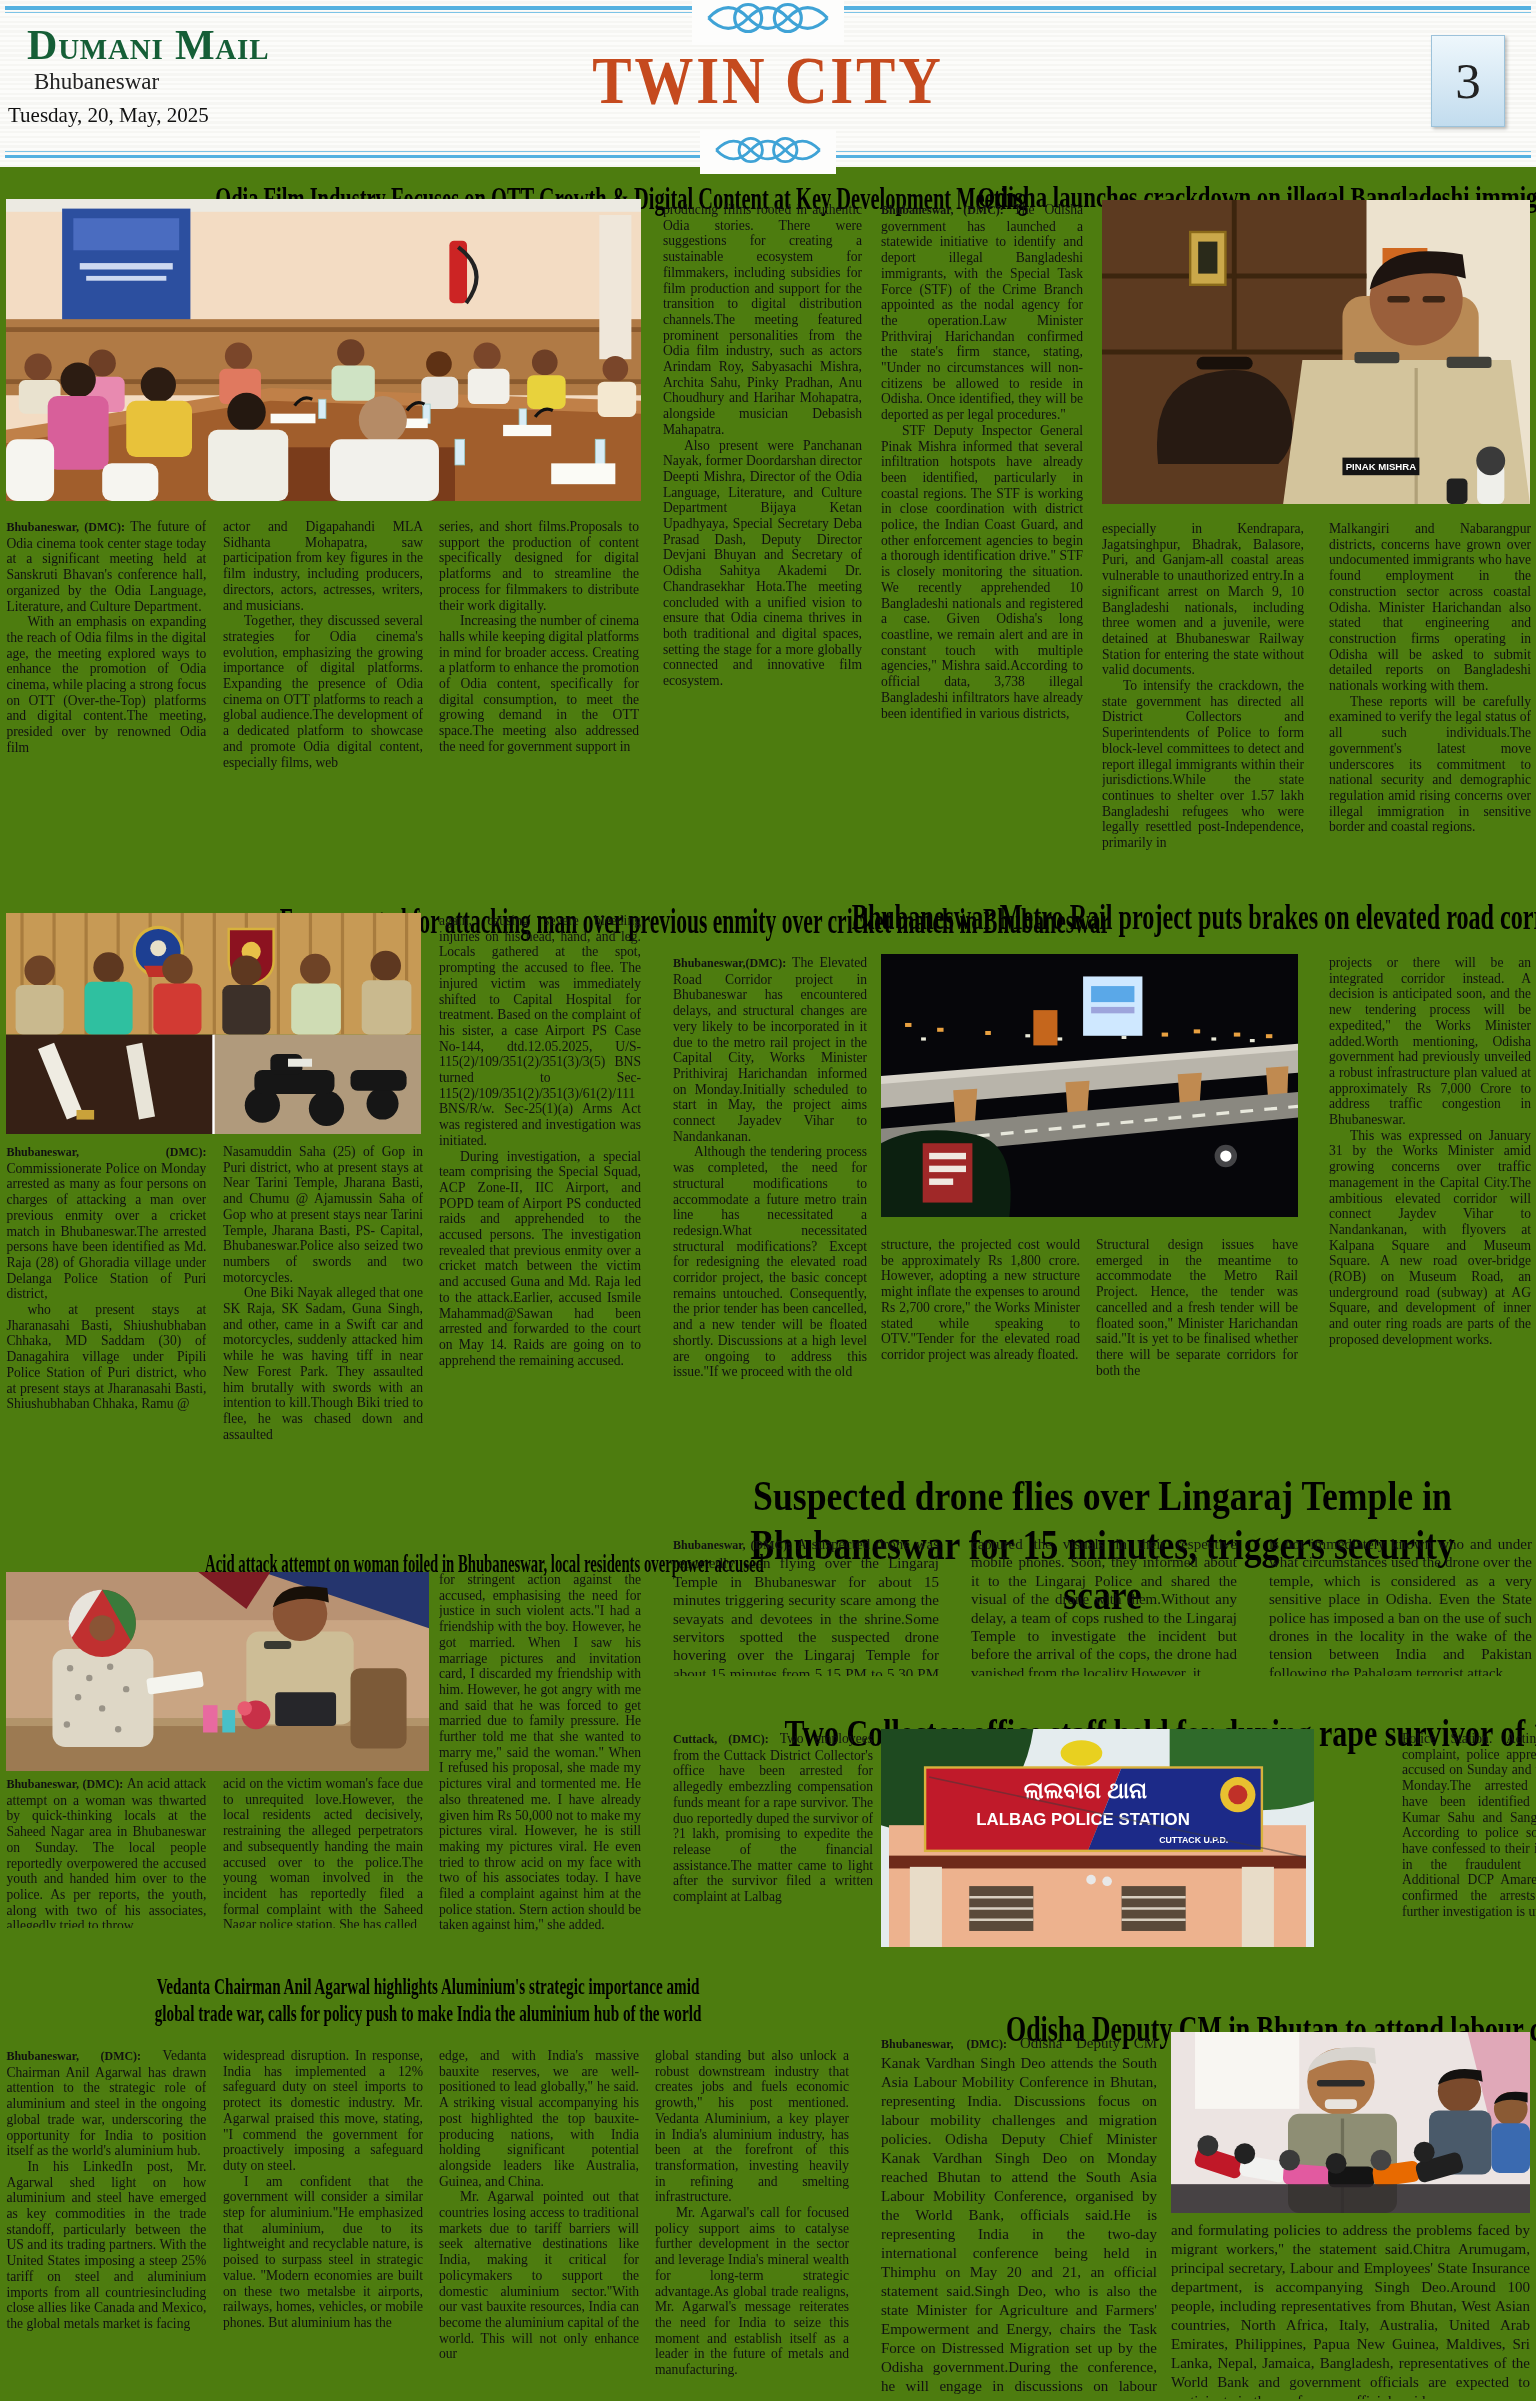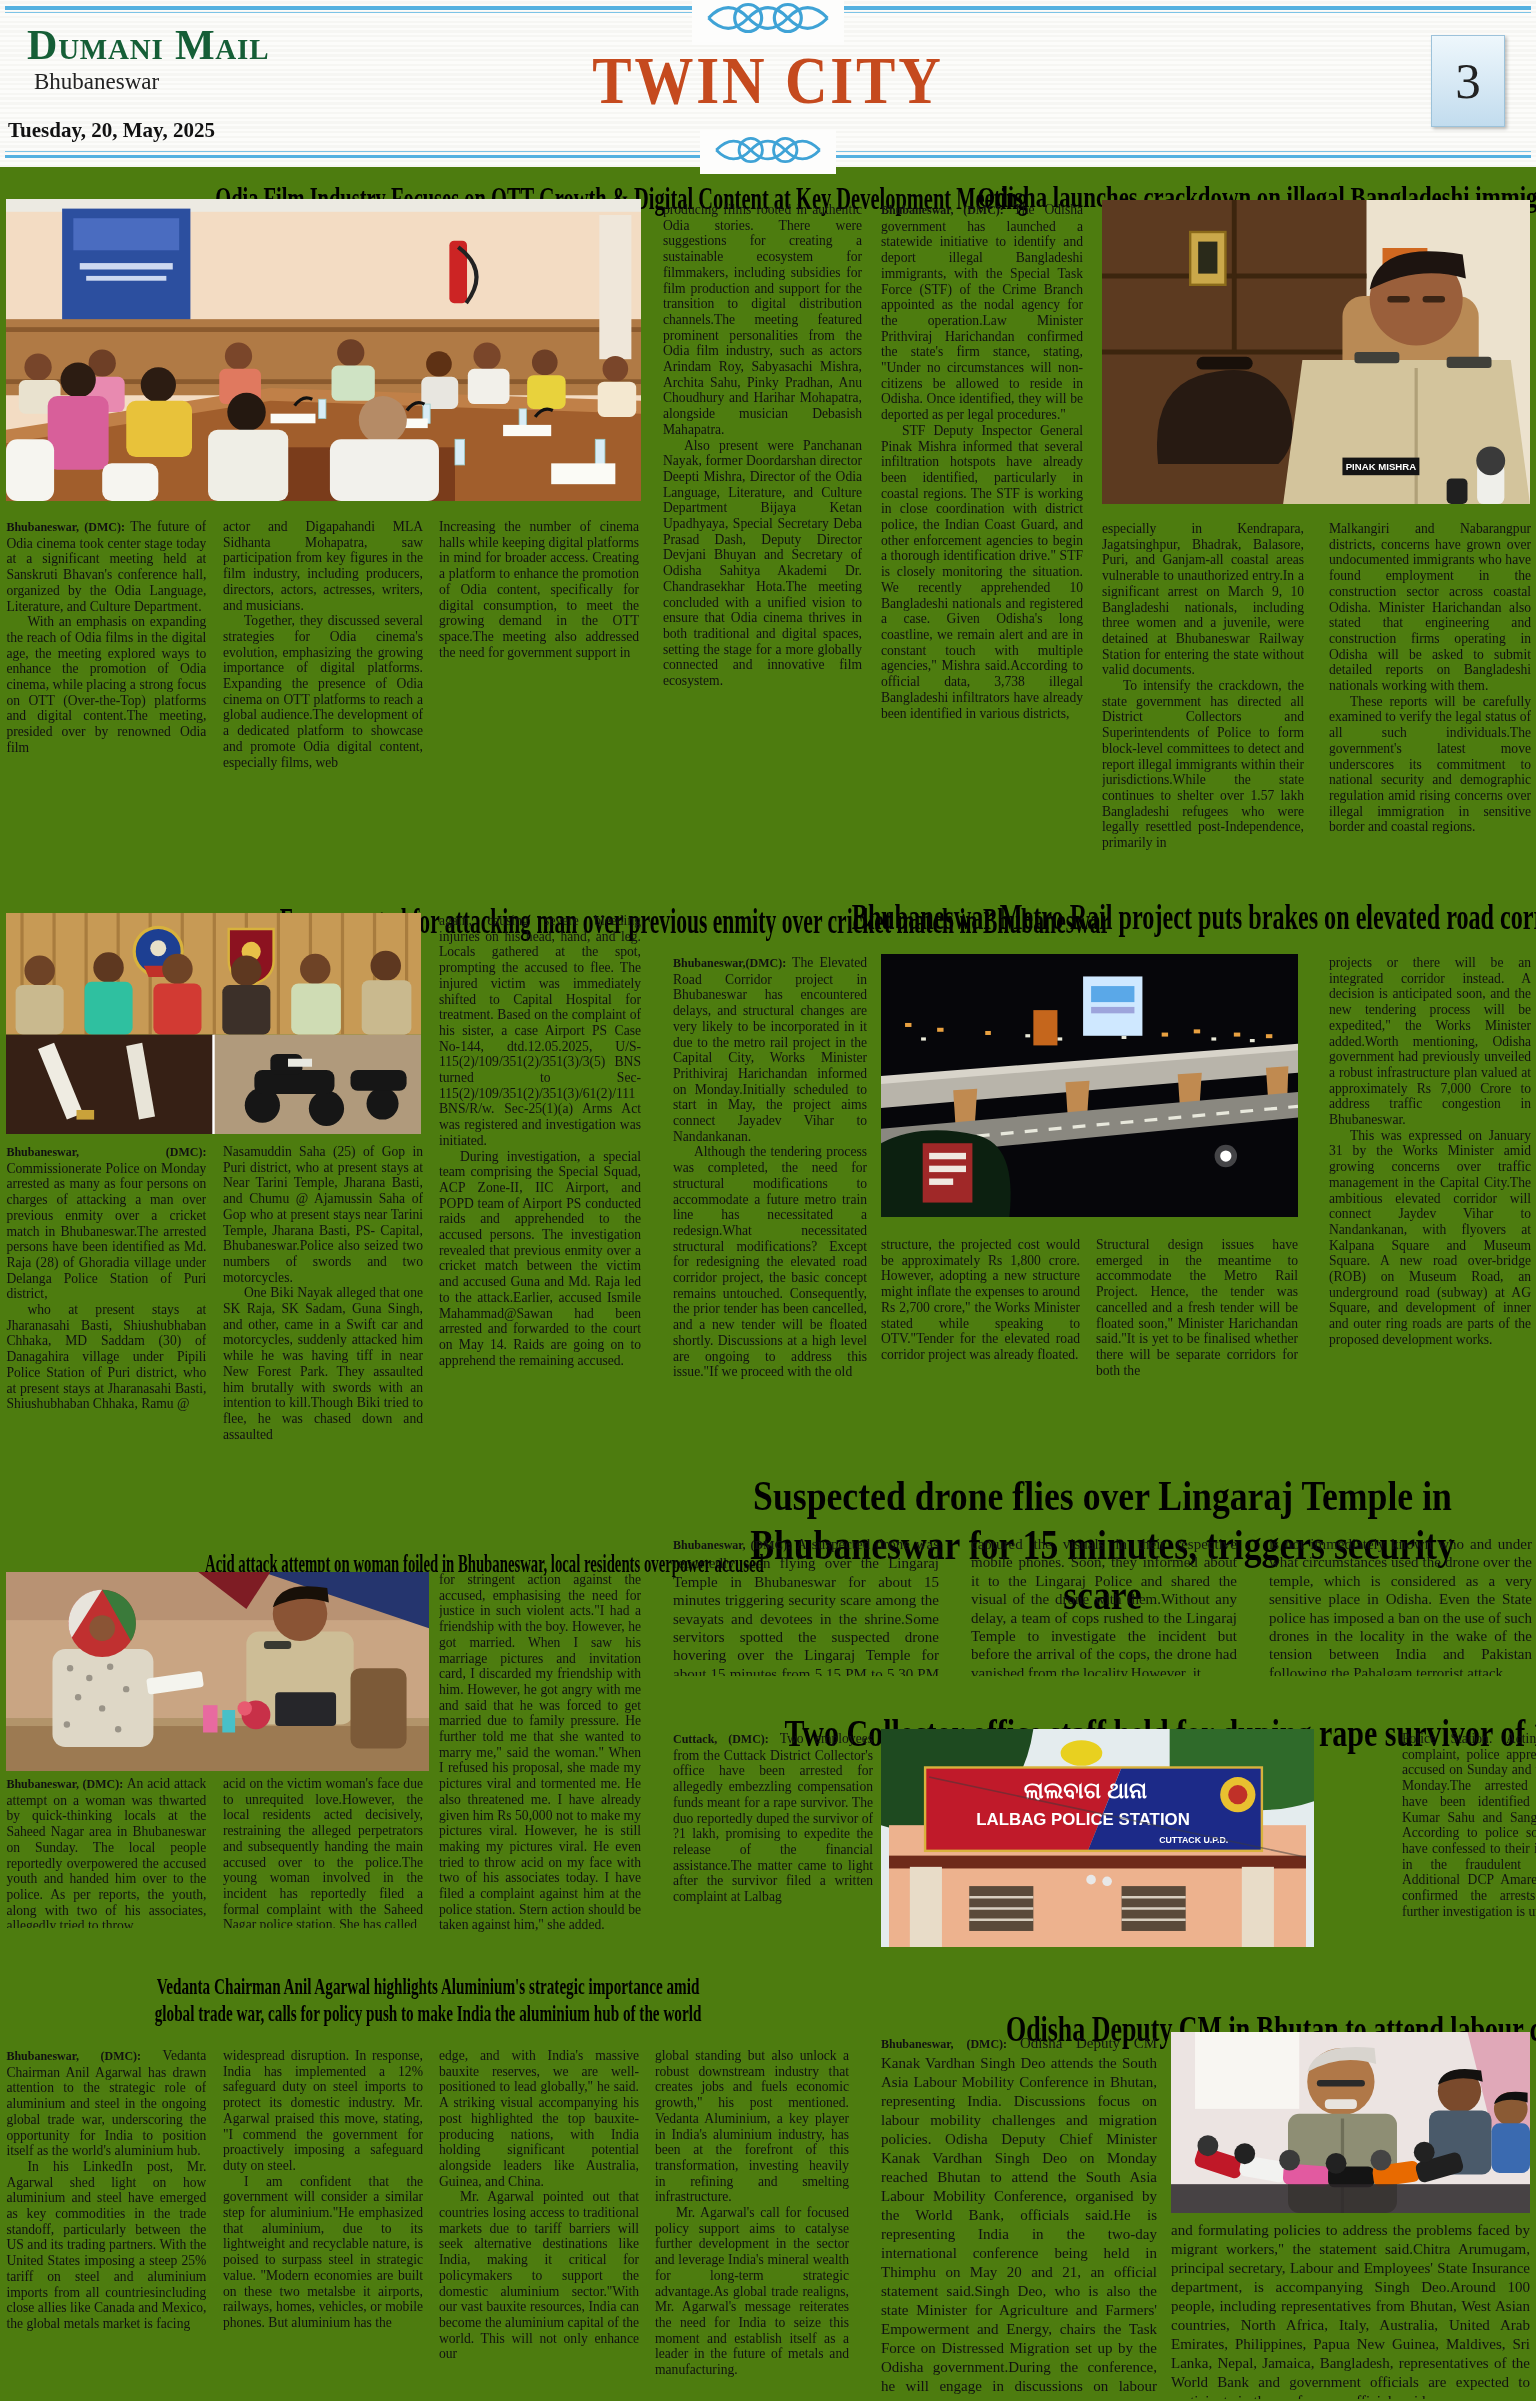"Tuesday, 20, May, 2025" .bdate { font-weight: bold -> normal; top: 118px -> 103px }
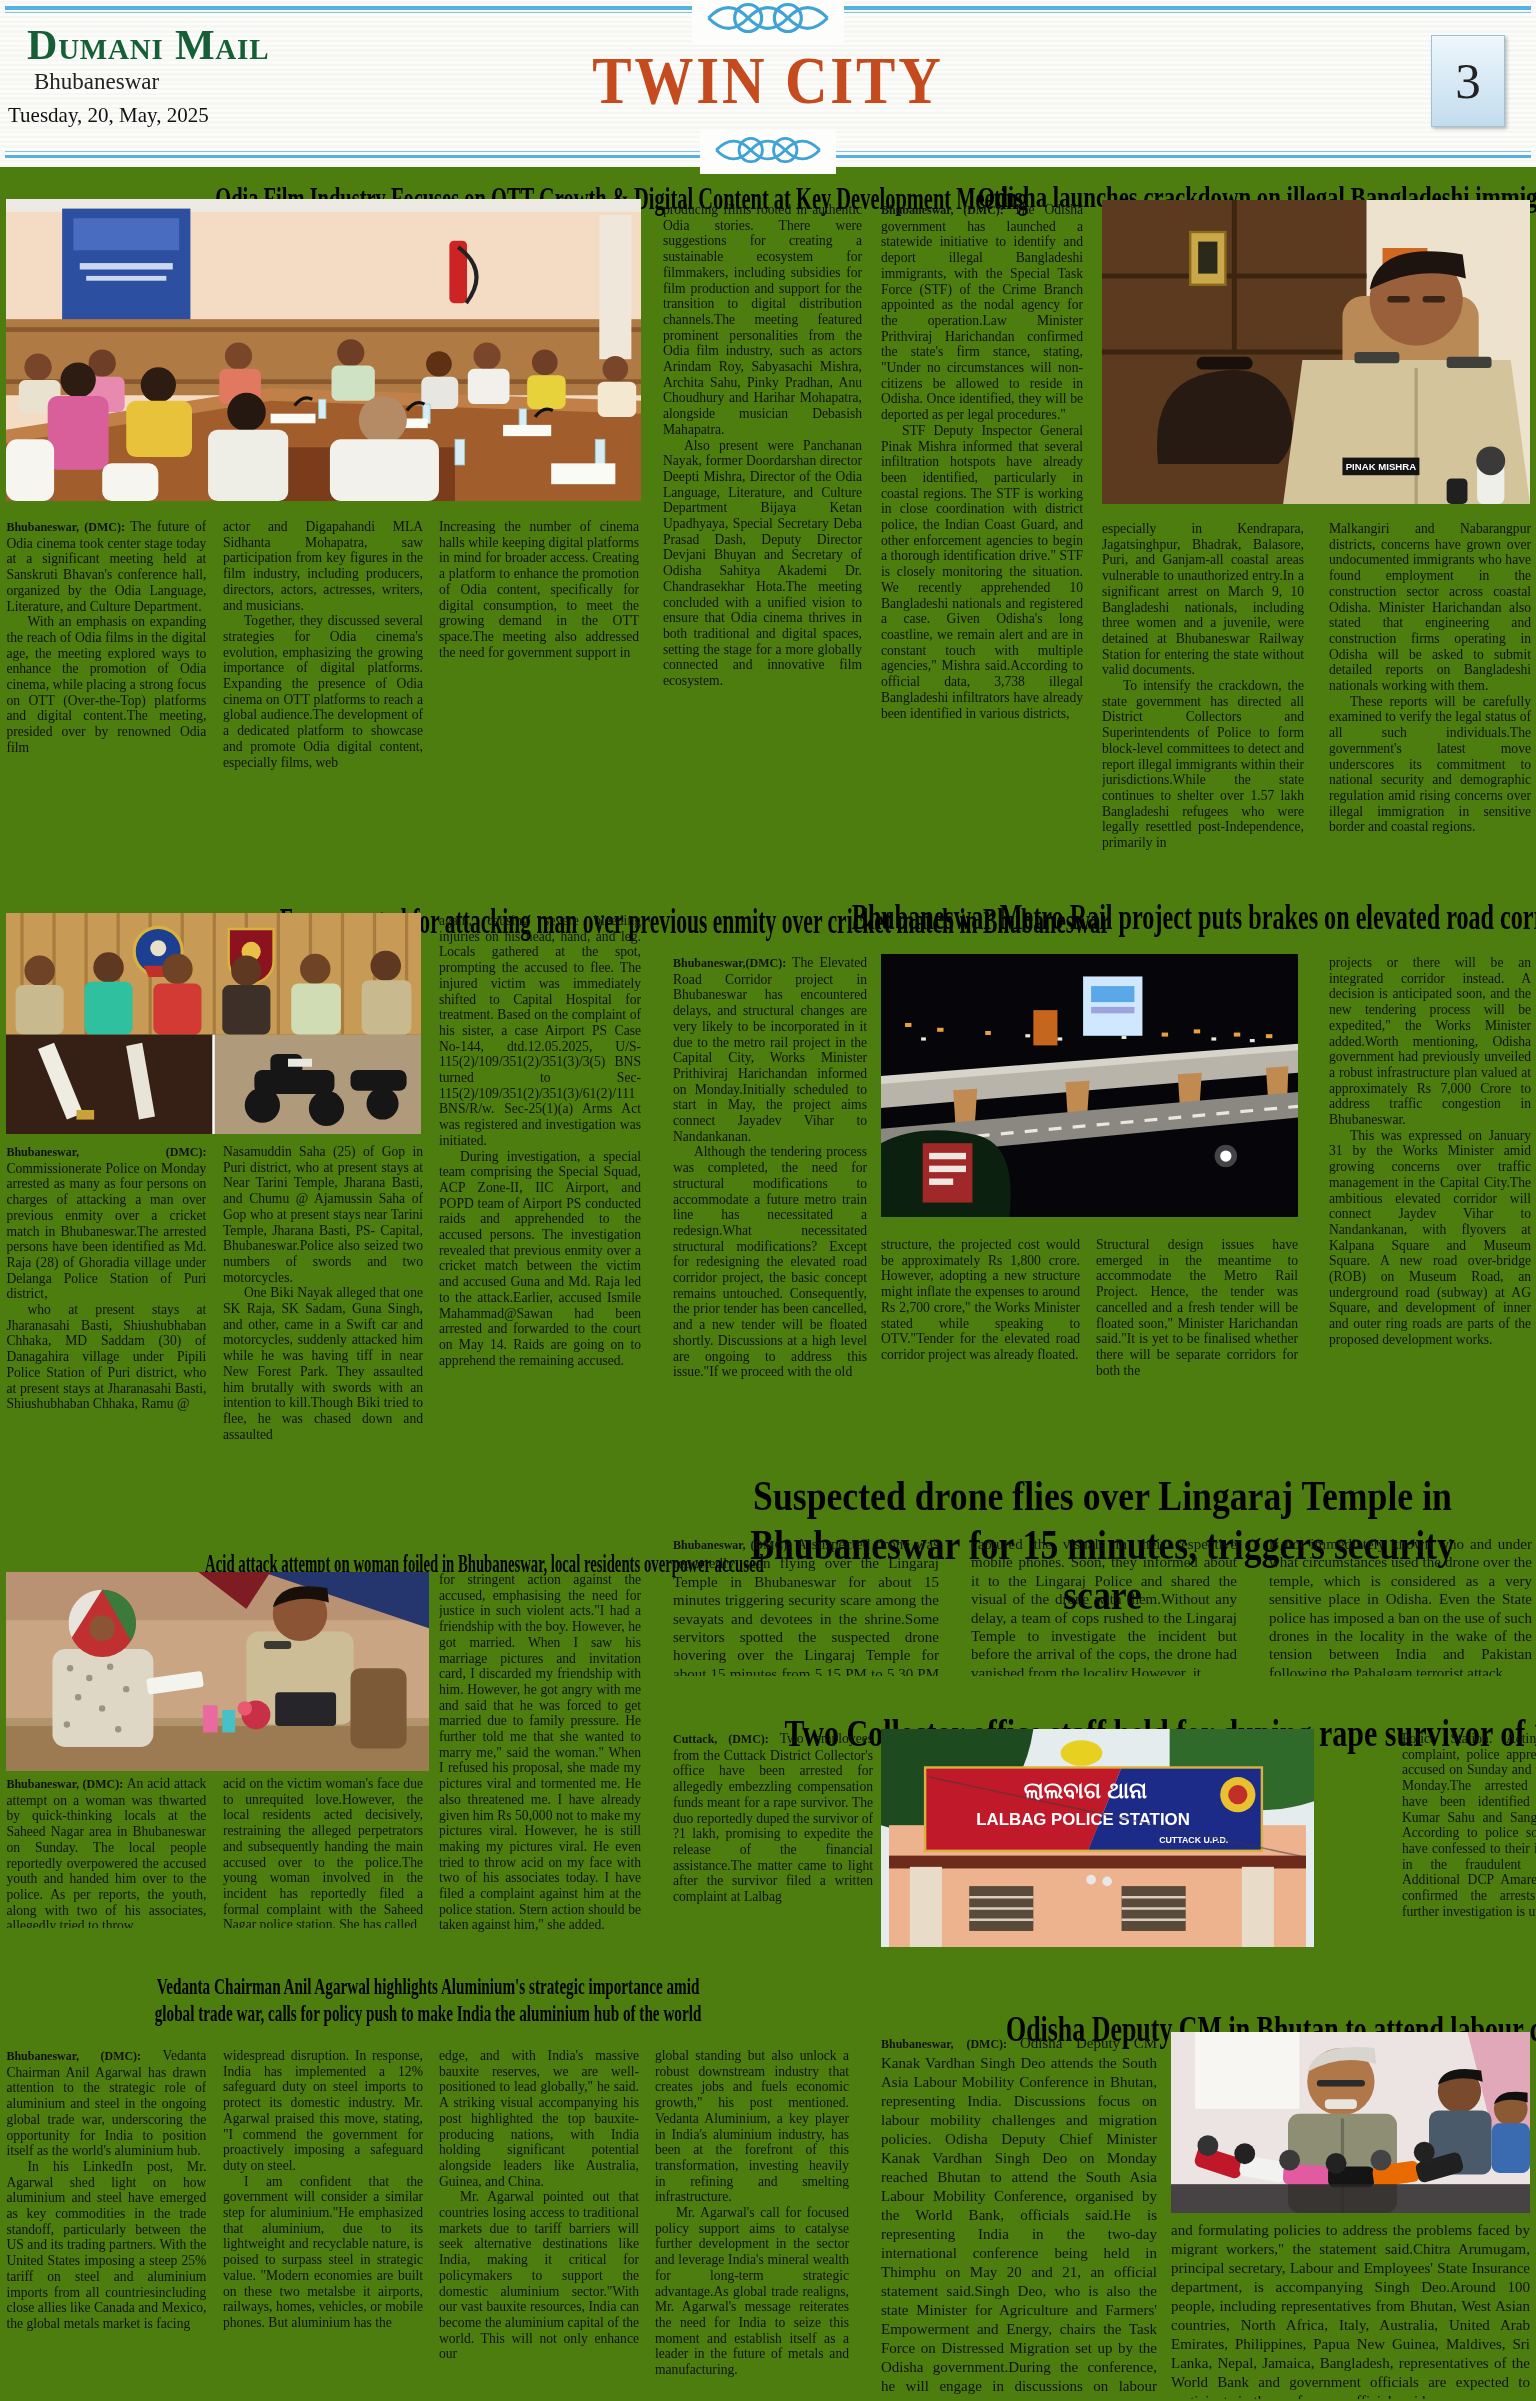"series, and short films.Proposals to" p { html: none -> <p>series, and short films.Proposals to support the production of content specifically designed for digital platforms and to streamline the process for filmmakers to distribute their work digitally.</p> }
